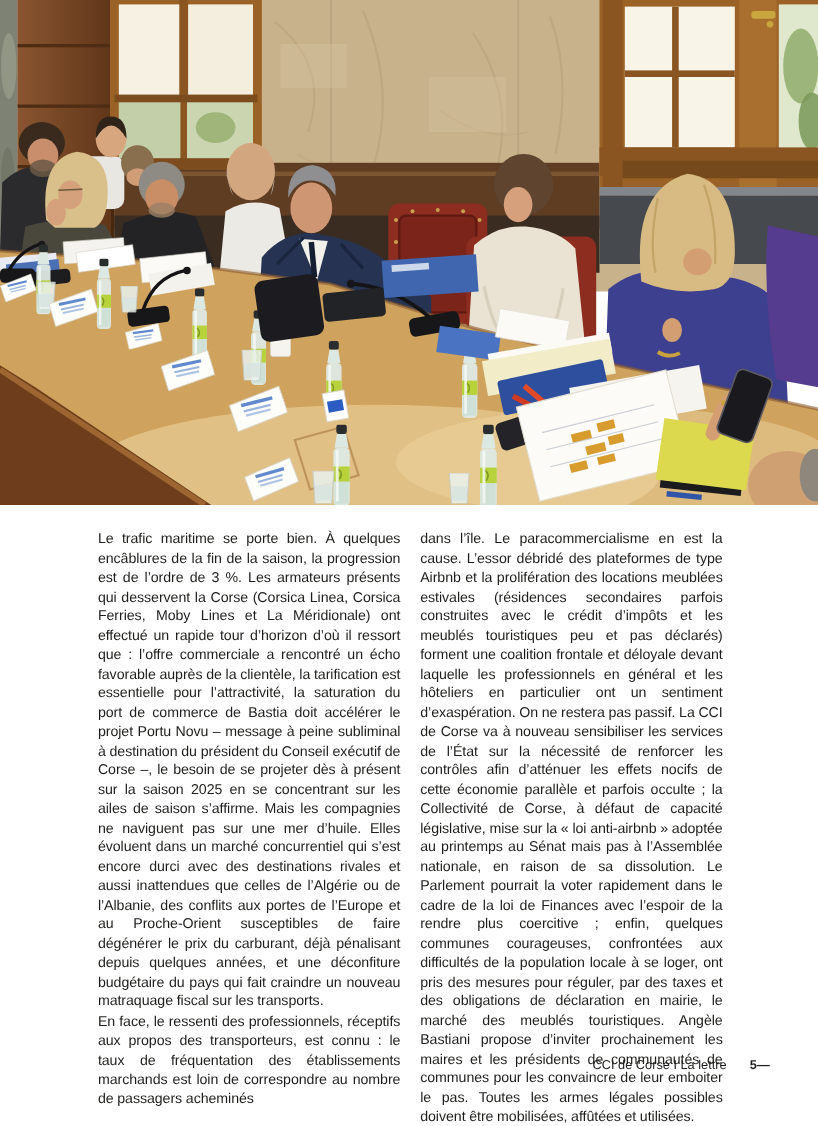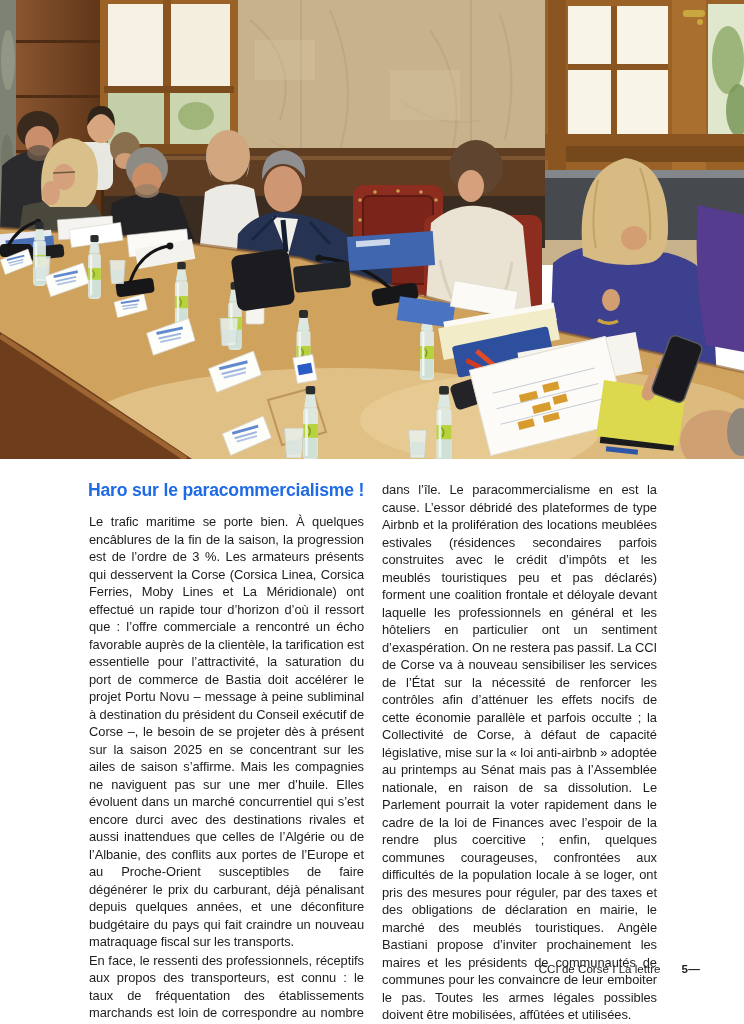"Haro sur le paracommercialisme !" h1.headline { html: <h1>Haro sur le paracommercialisme !</h1> -> none }
